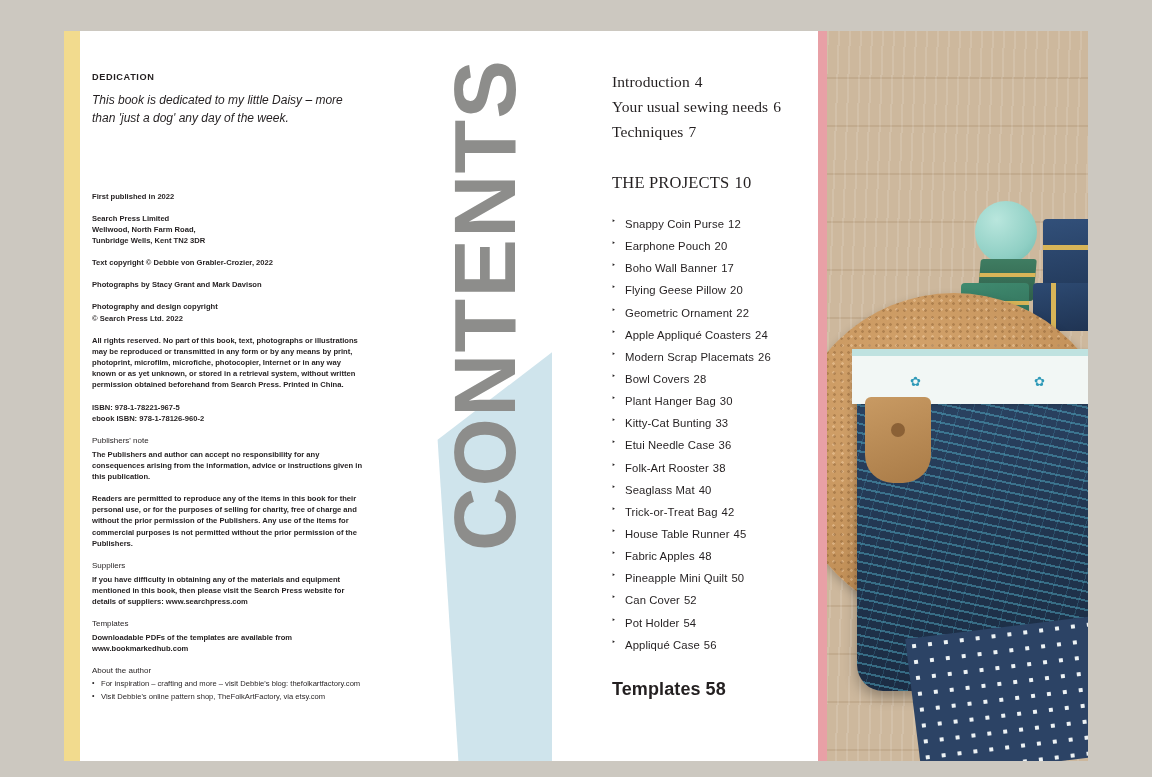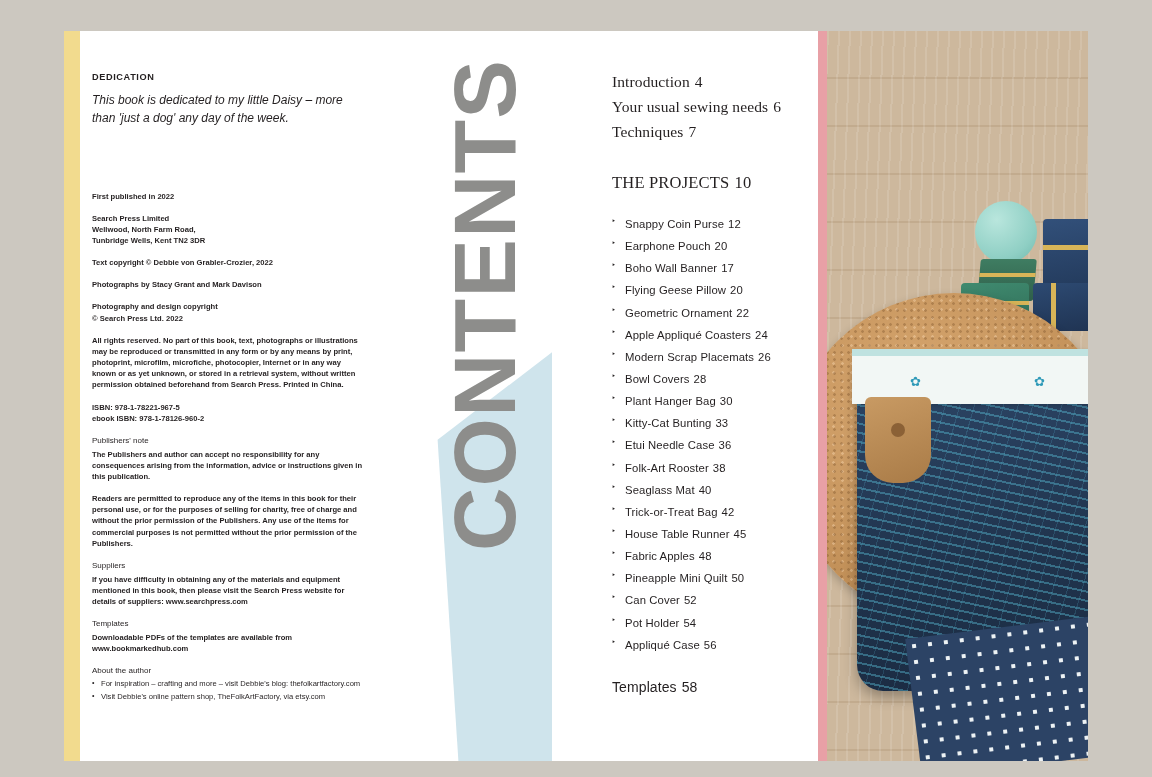"Templates 58" .toc-footer { font-size: 14px -> 18px; font-weight: none -> bold }
